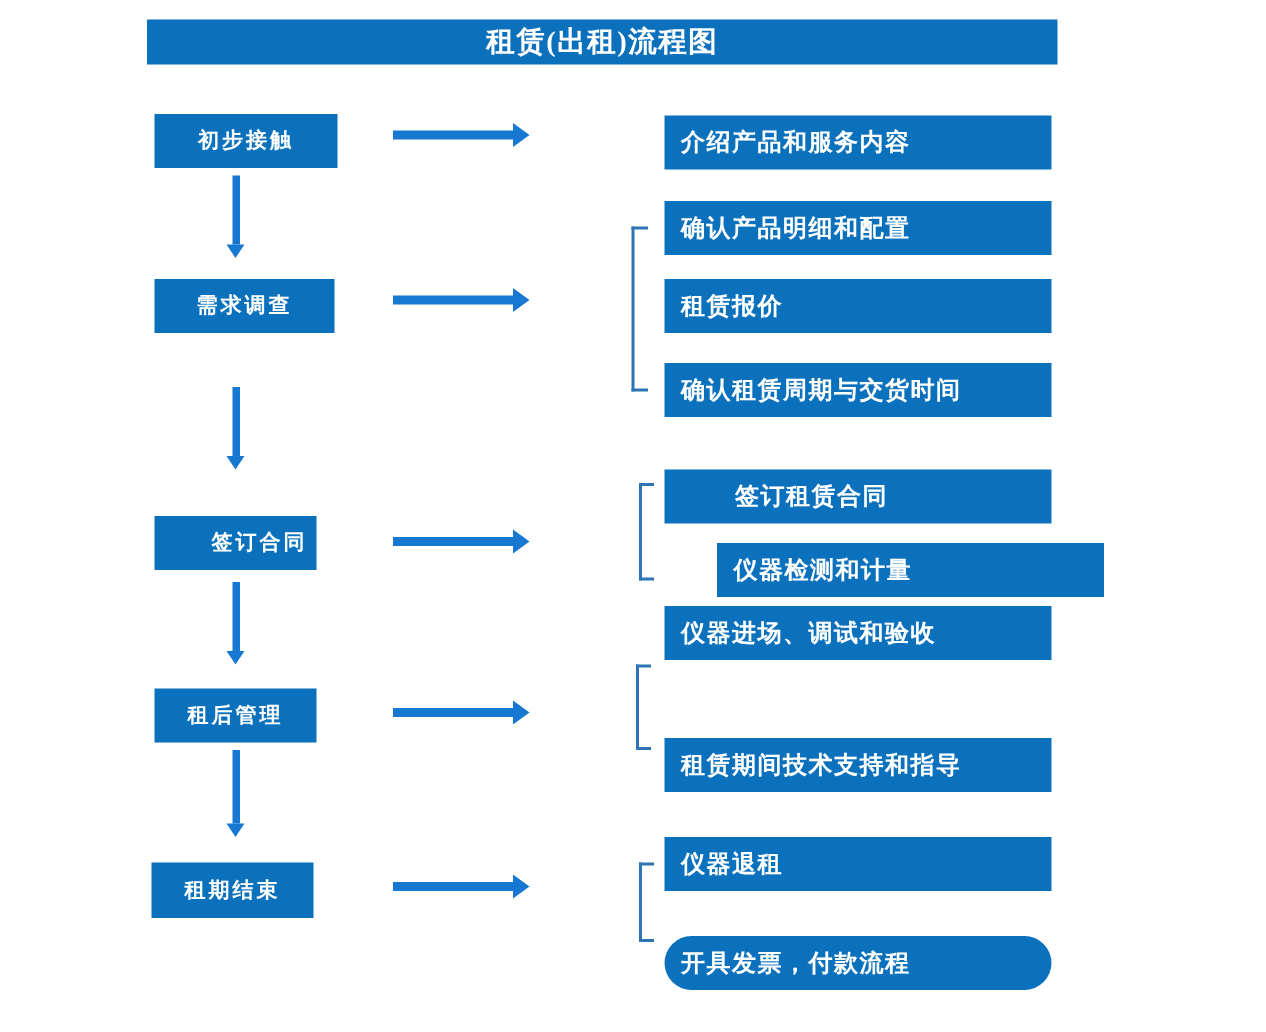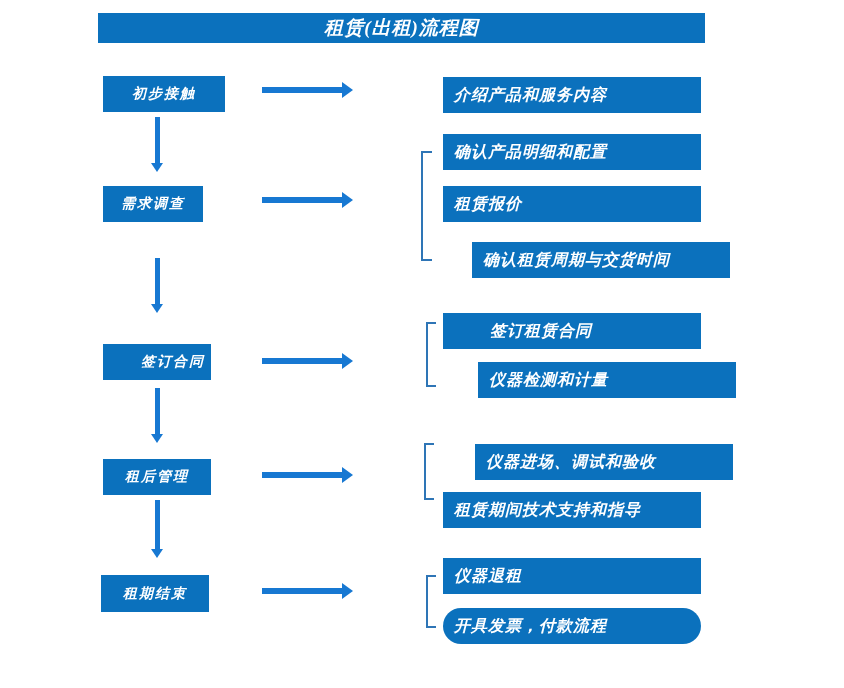"租赁(出租)流程图" * { font-style: italic -> none }
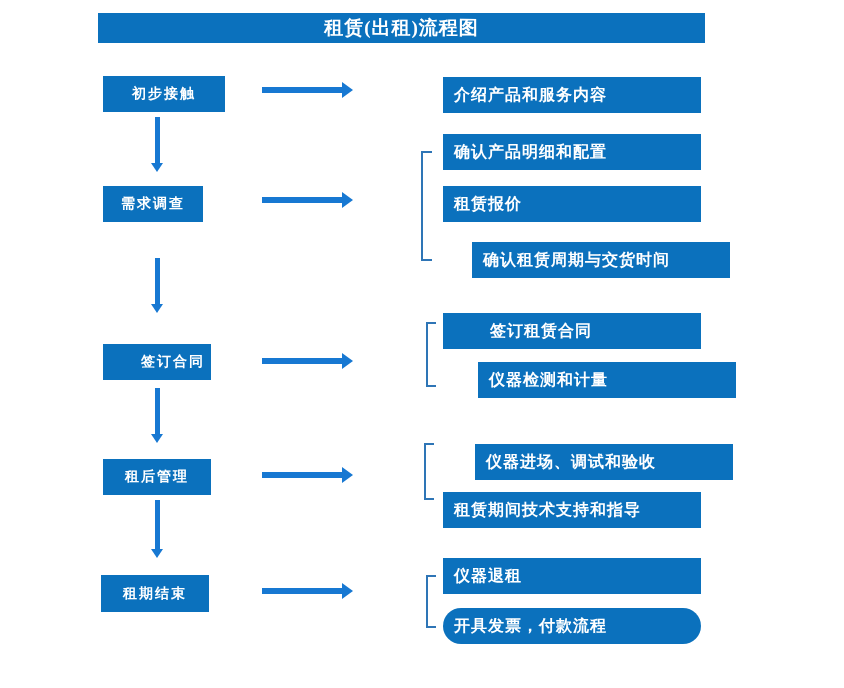"需求调查" div.lbox { width: 100px -> 120px }
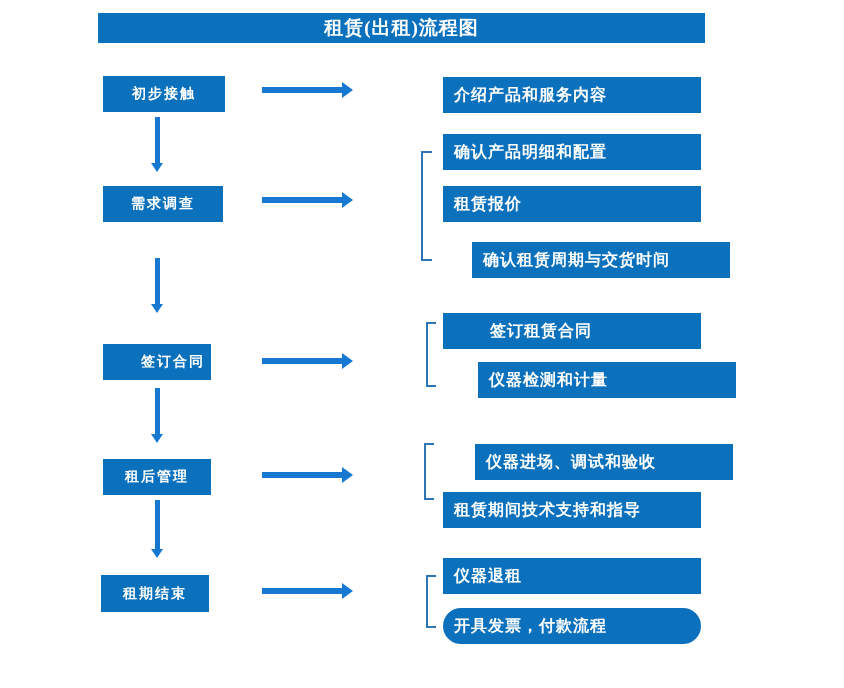"确认租赁周期与交货时间" div.rbox { margin-left: 29px -> none }
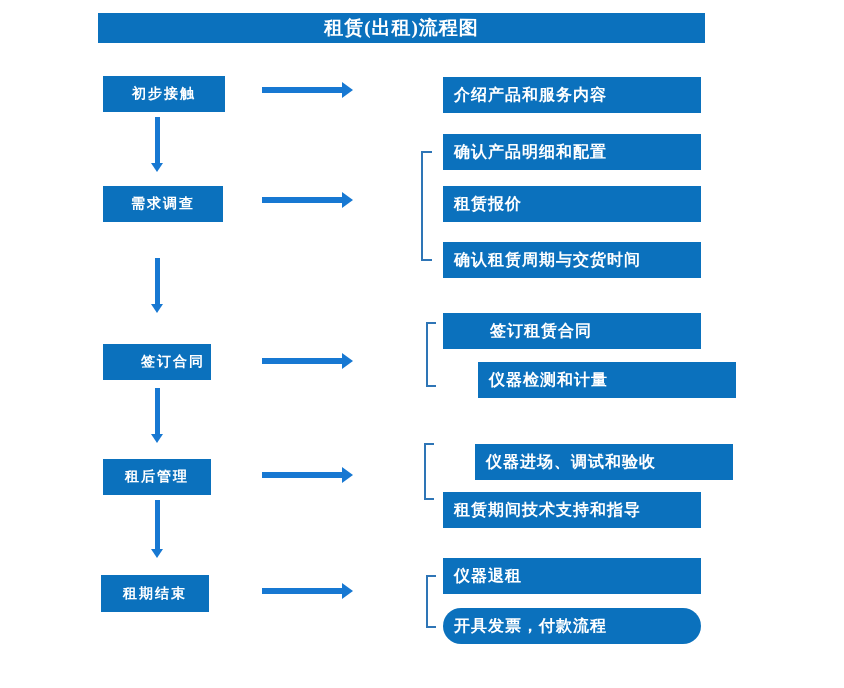"仪器进场、调试和验收" div.rbox { margin-left: 32px -> none; top: 444px -> 404px }
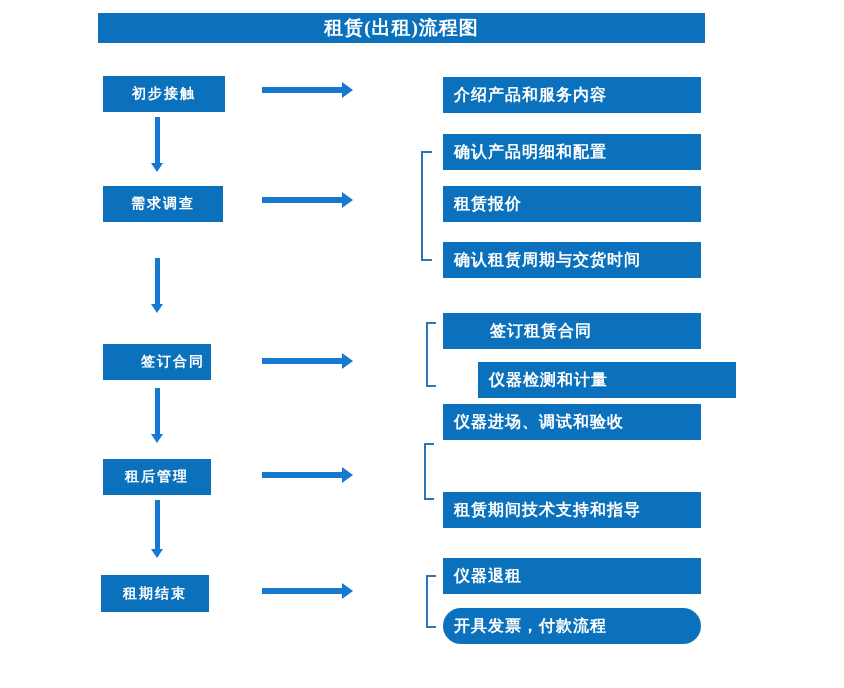"开具发票，付款流程" div.rbox { top: 608px -> 624px }
